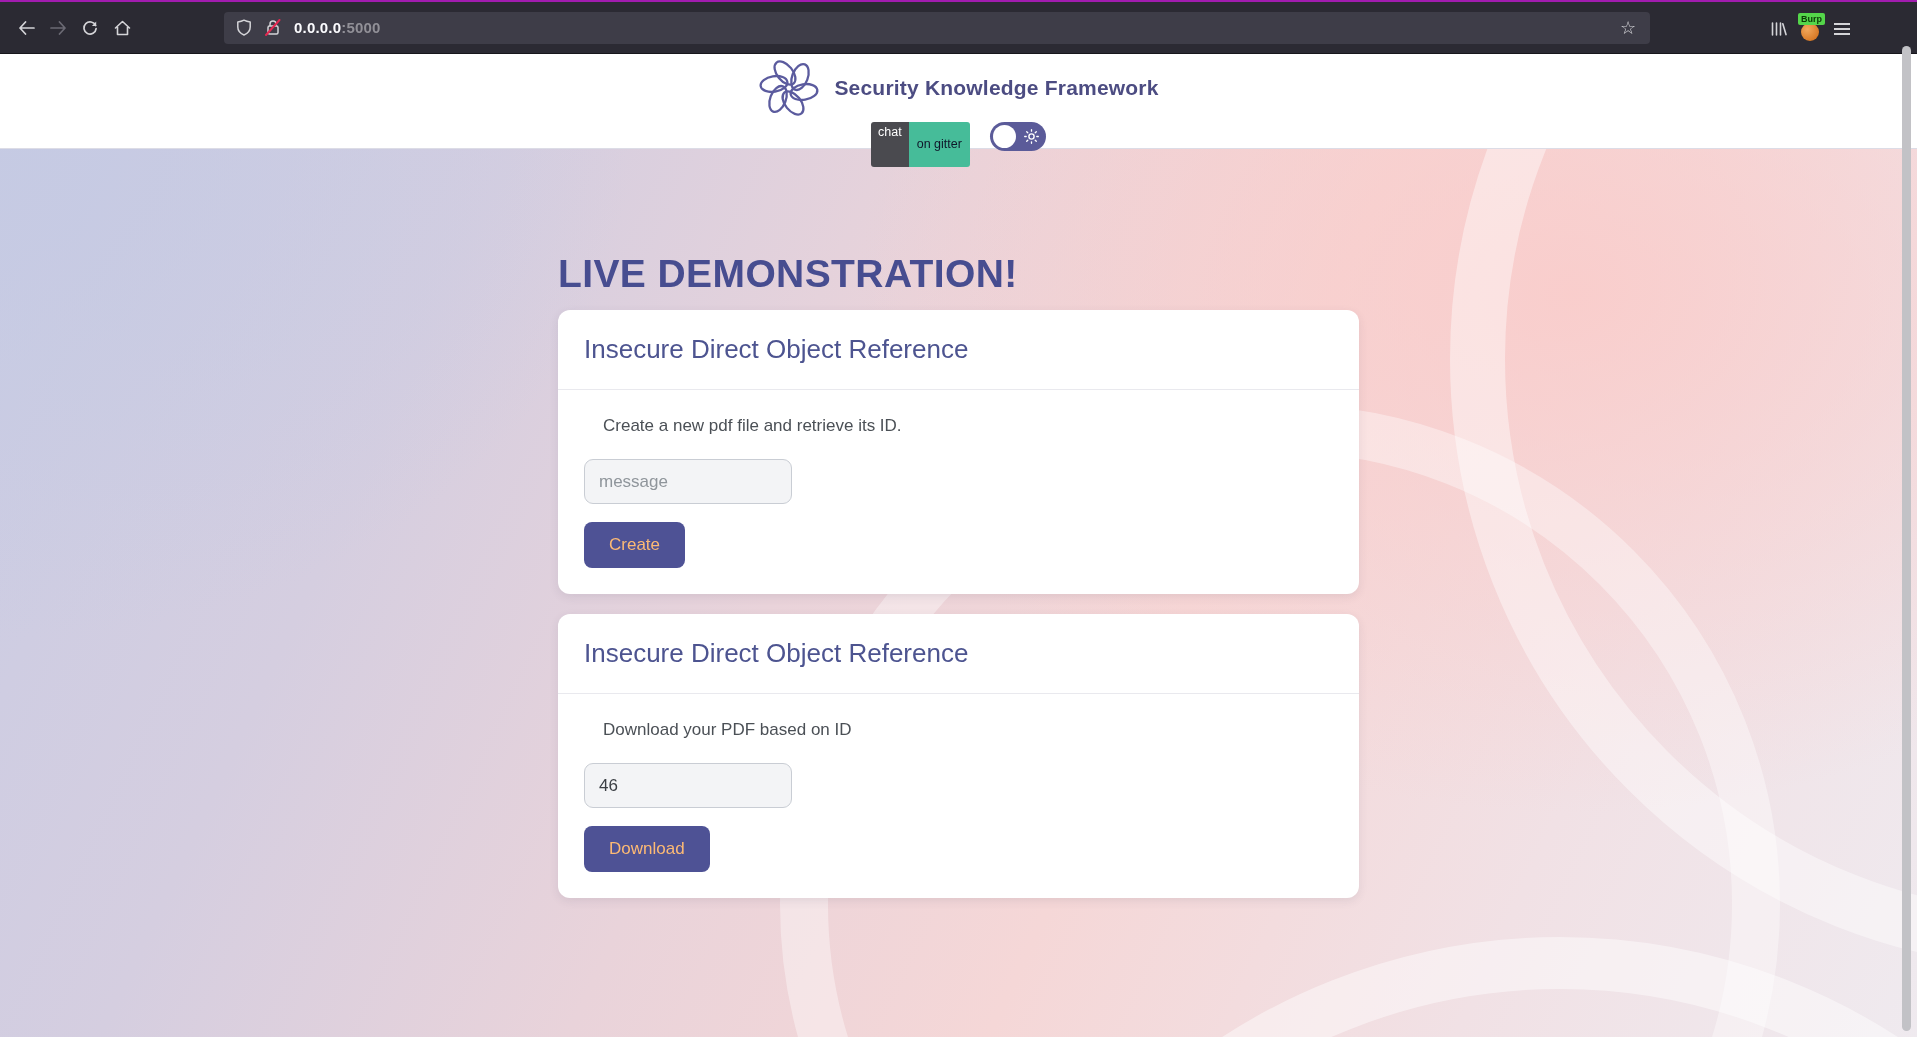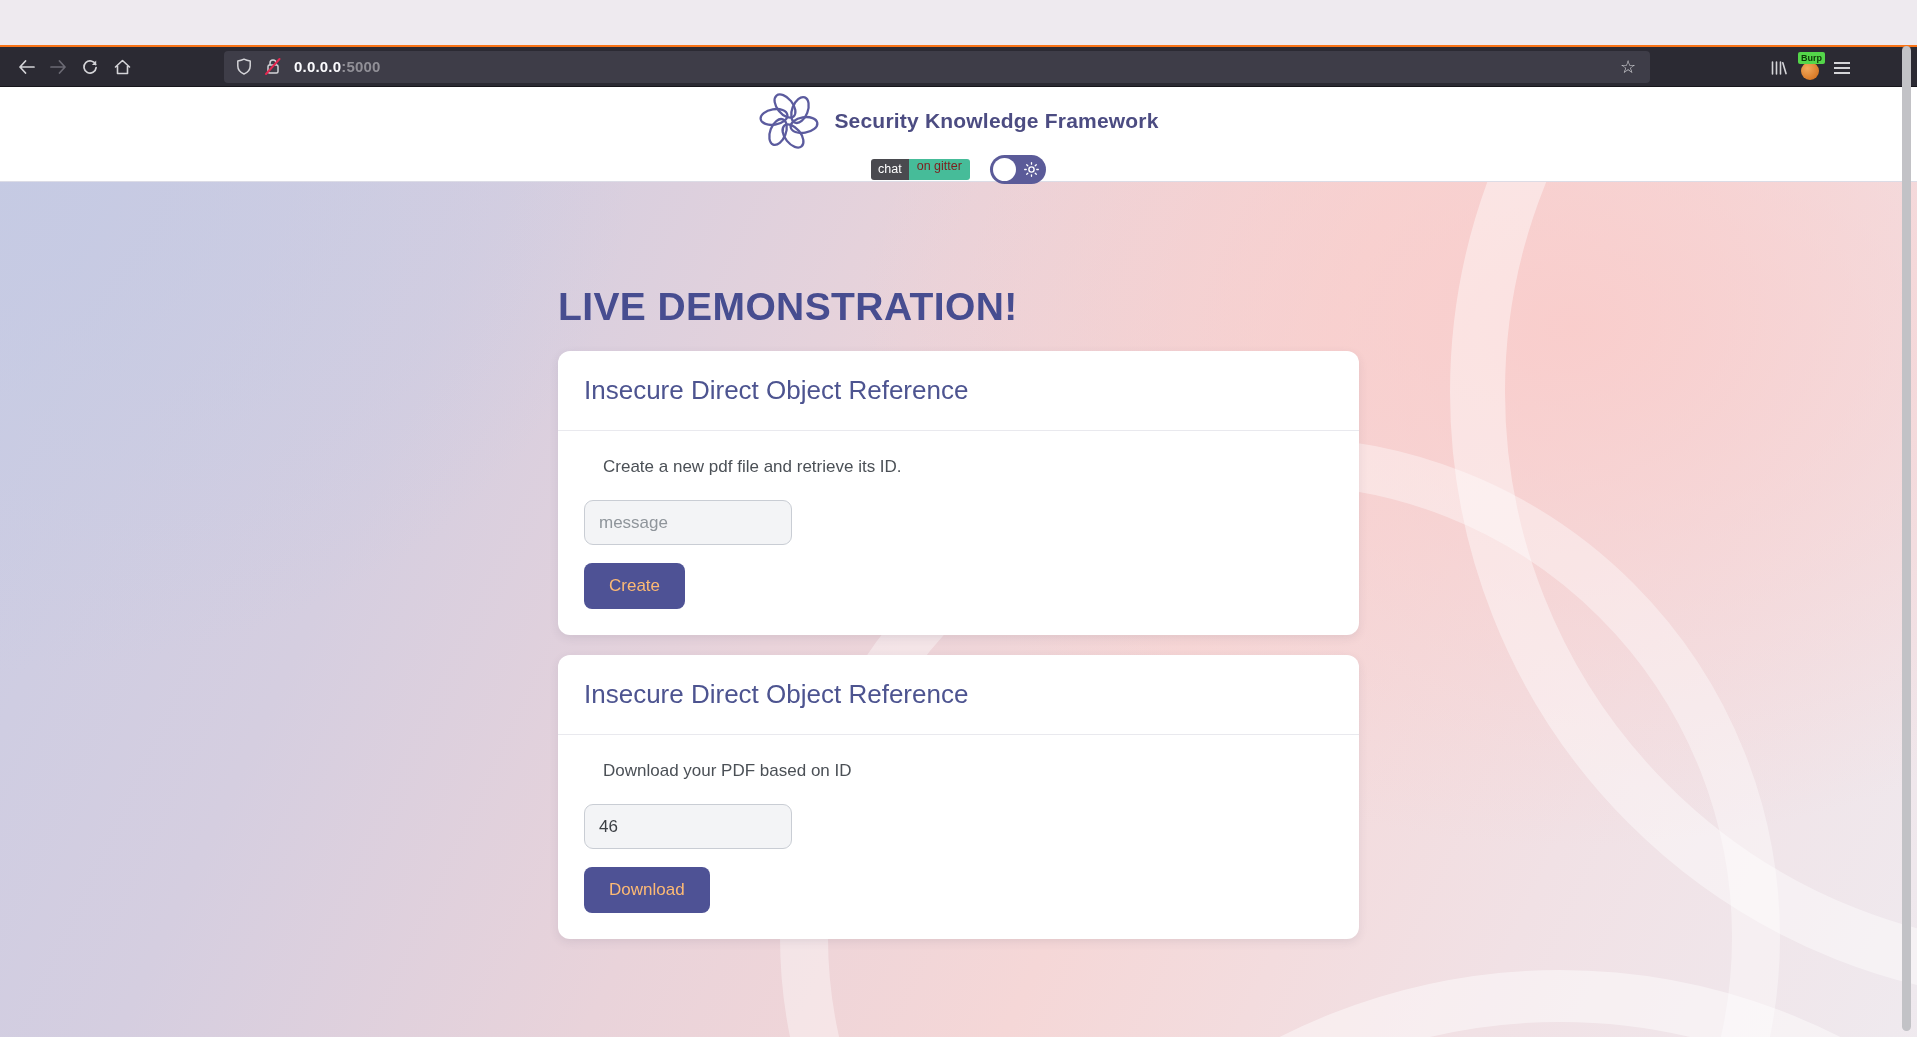"0.0.0.0:5000" .chrome { border-top: 2px solid #f97316 -> 2px solid #a21caf; height: 42px -> 54px; margin-top: 45px -> none }
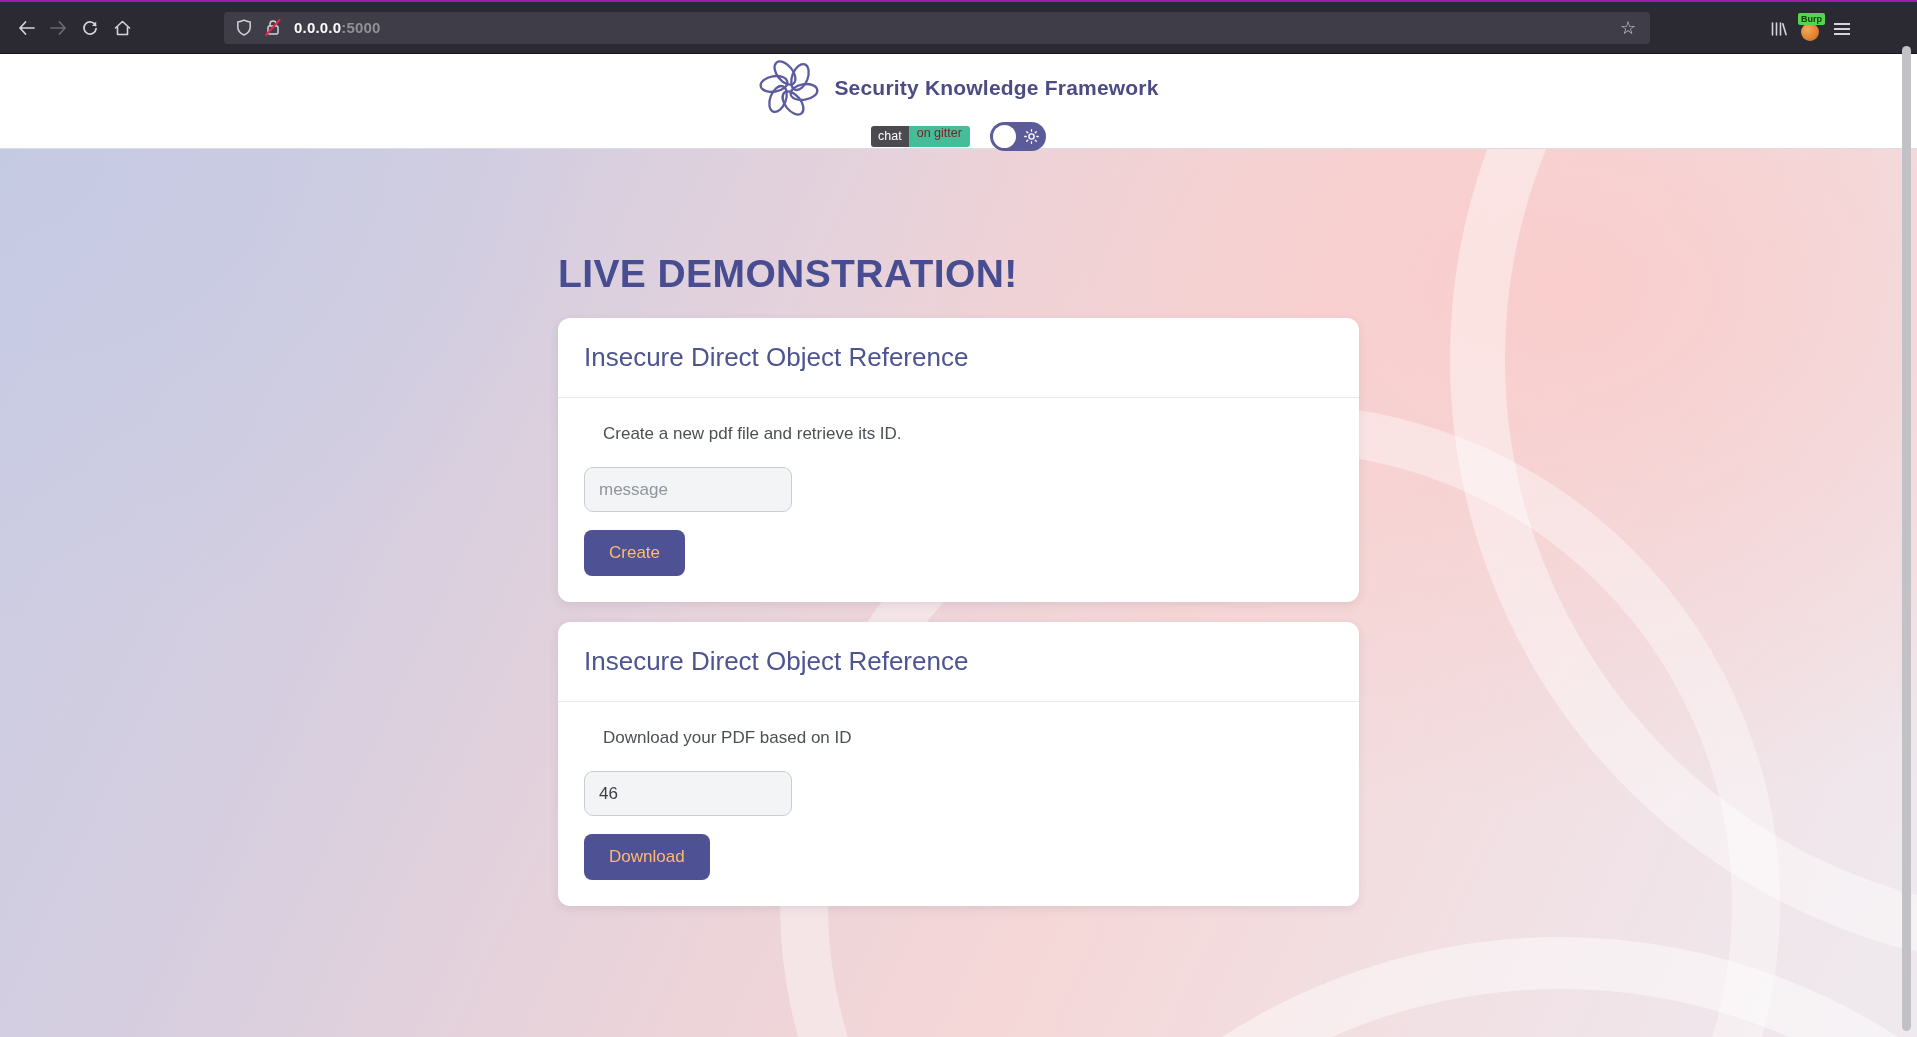"chat" .header-right { align-items: center -> none }
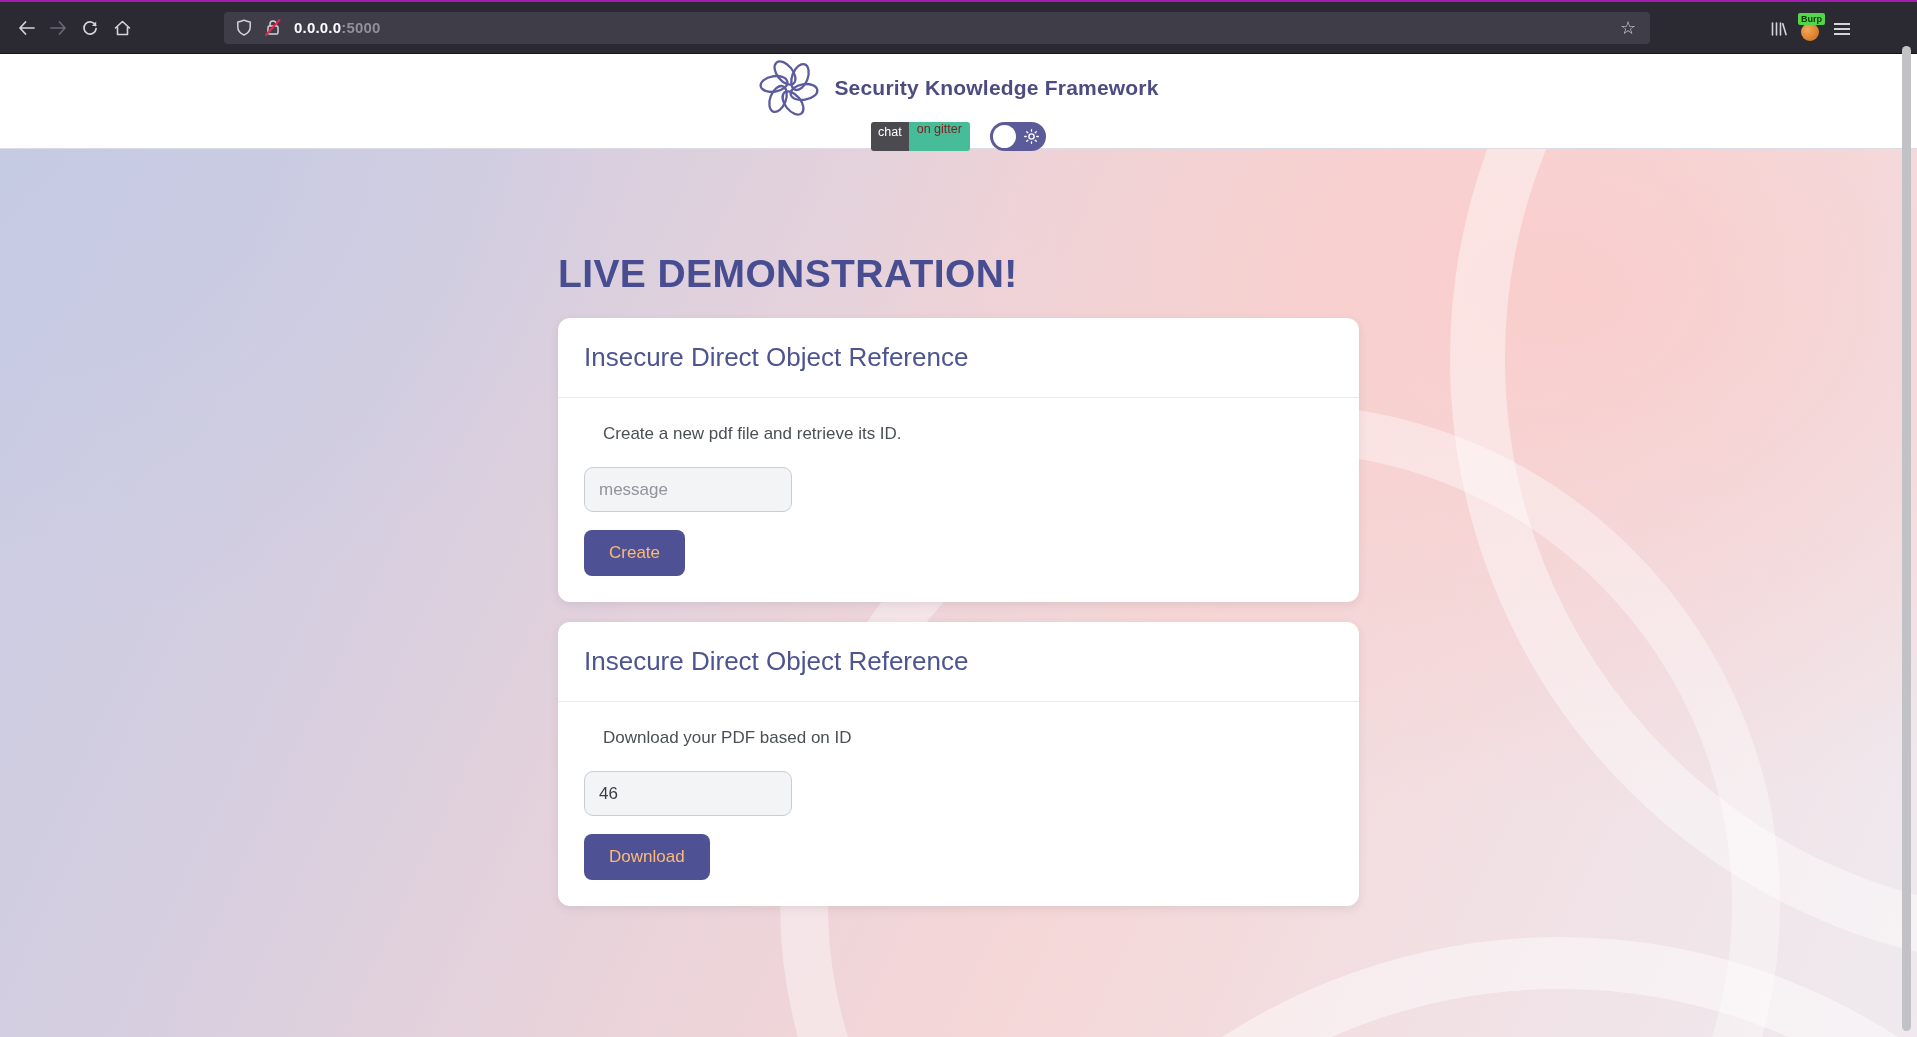"on gitter" .gitter-badge .right { color: #7f1d1d -> #0f172a; padding: 1px 8px -> 16px 8px }
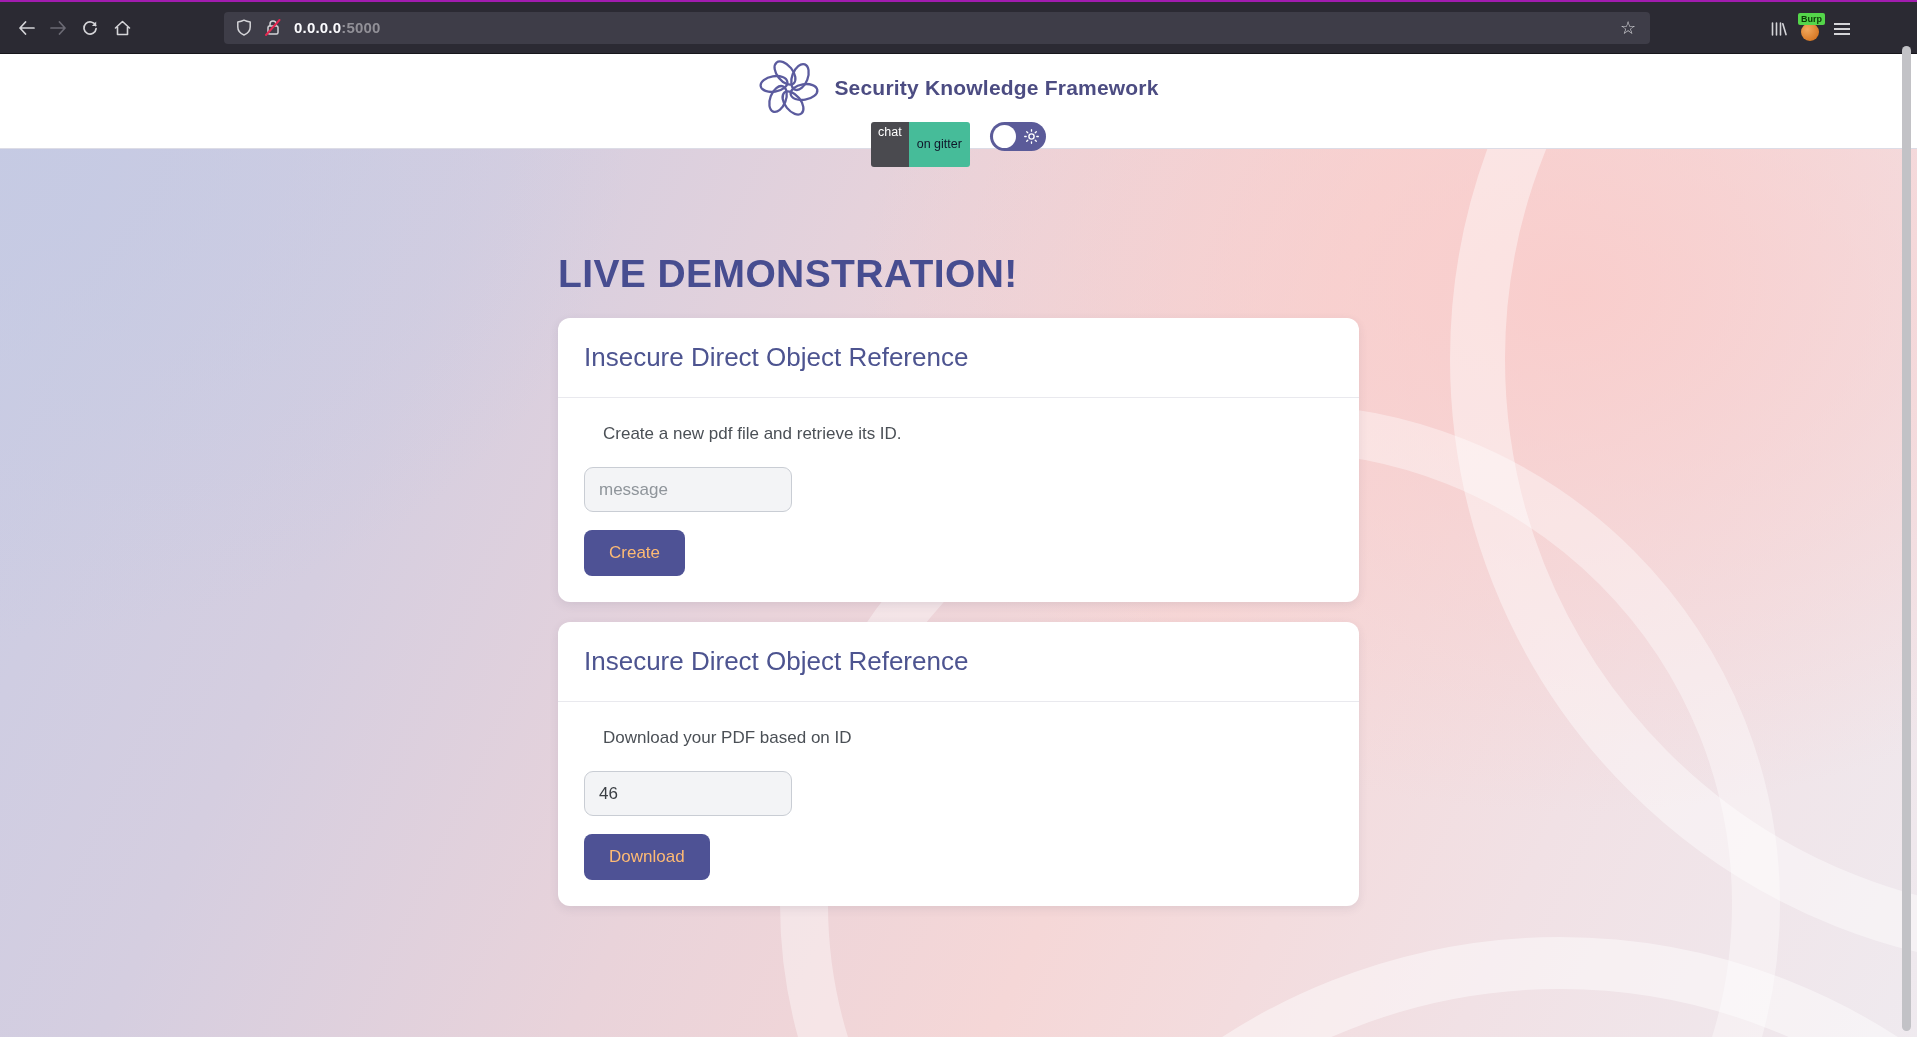"LIVE DEMONSTRATION!" .page-heading { margin-bottom: 22px -> 14px }
